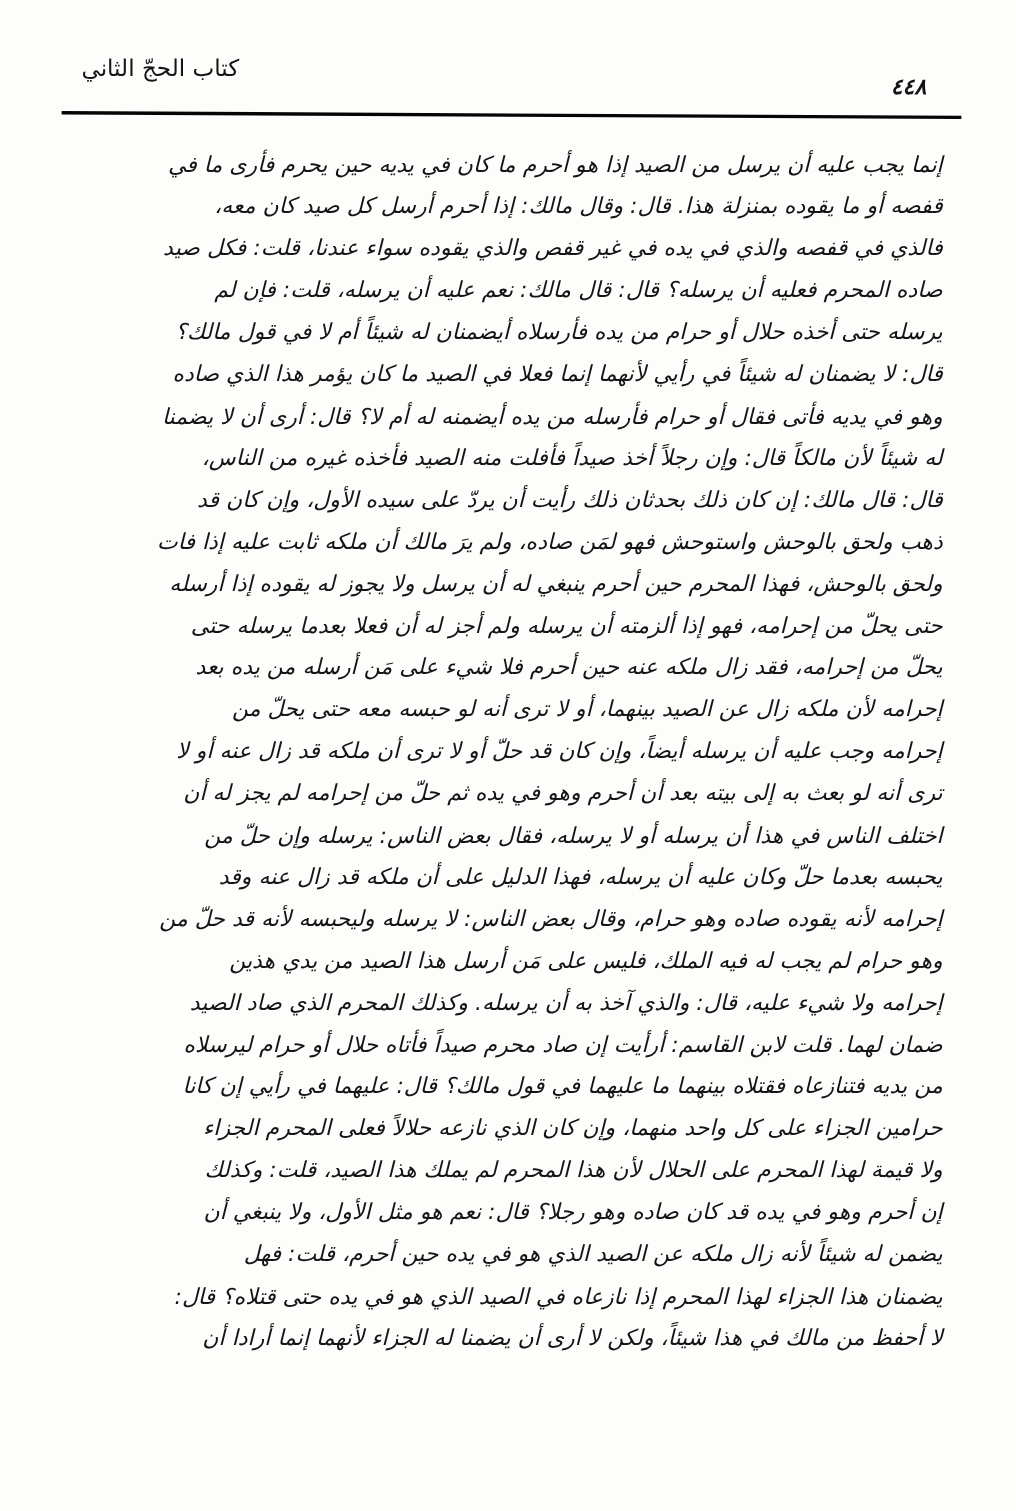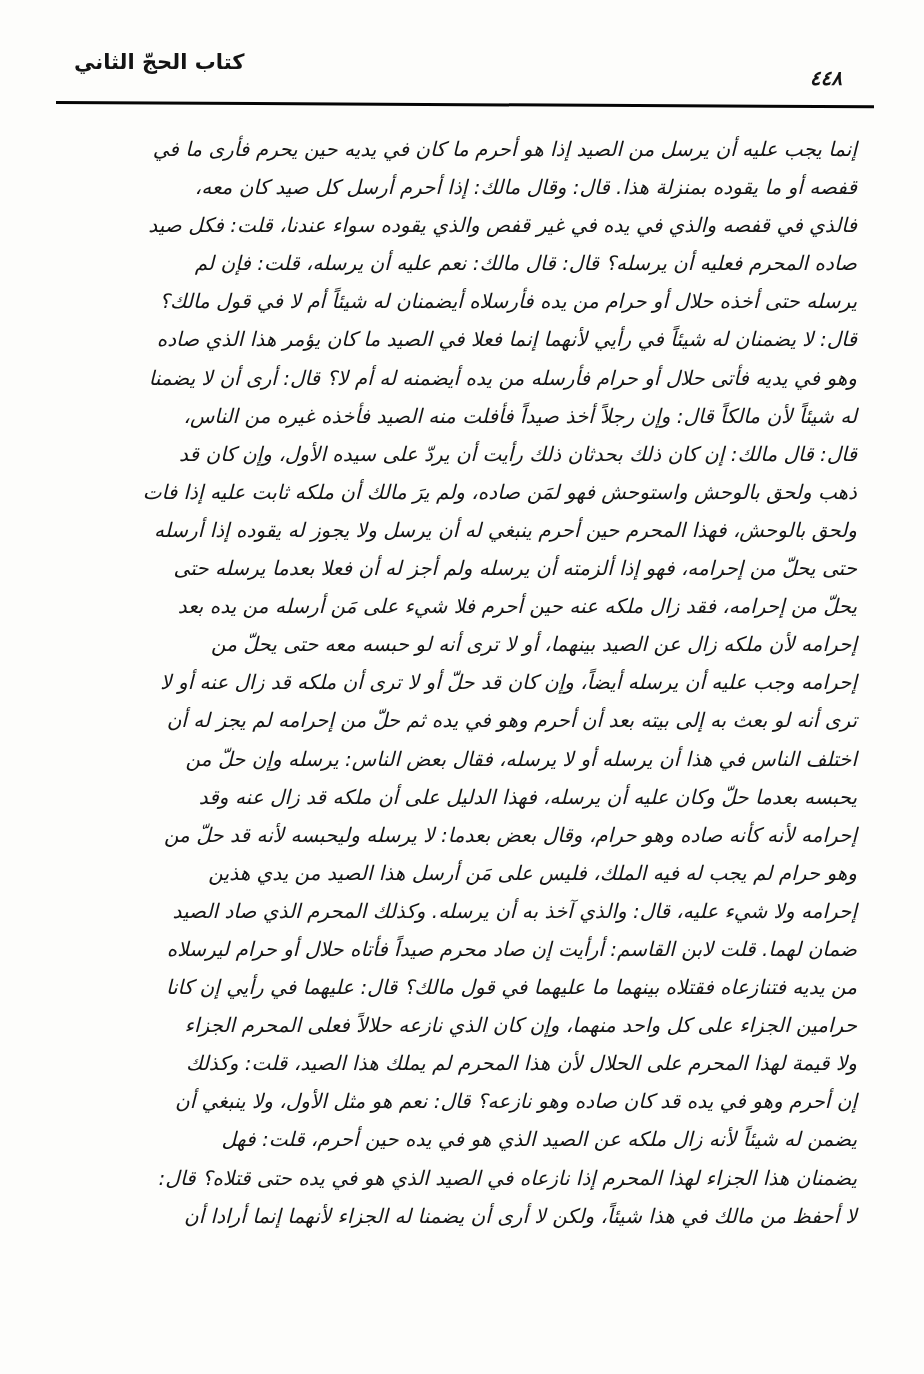"كتاب الحجّ الثاني" .book-title { font-weight: bold -> normal }
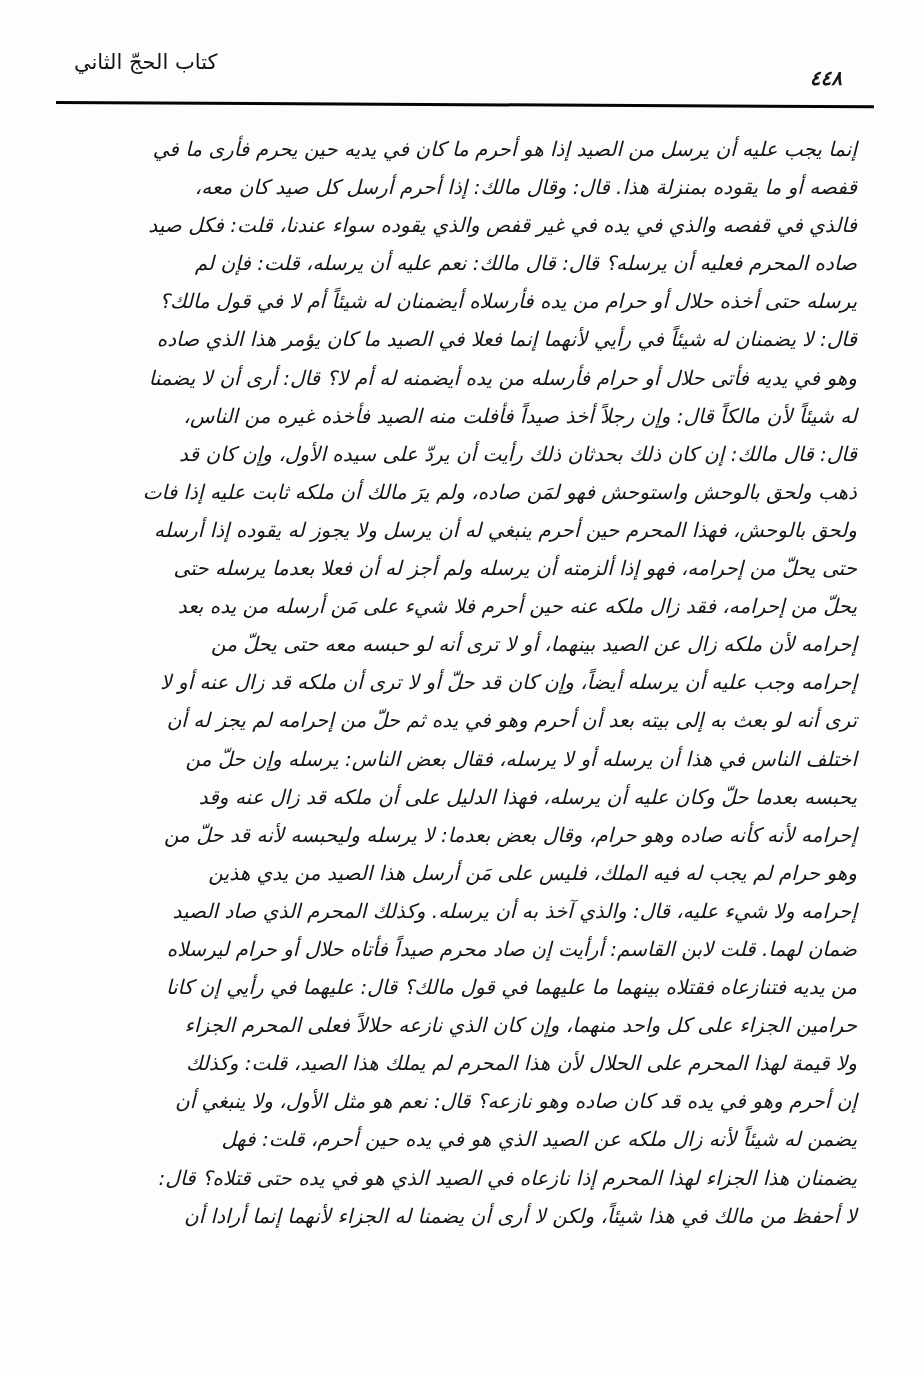"وهو في يديه فأتى حلال" div.line { text: حلال -> فقال }
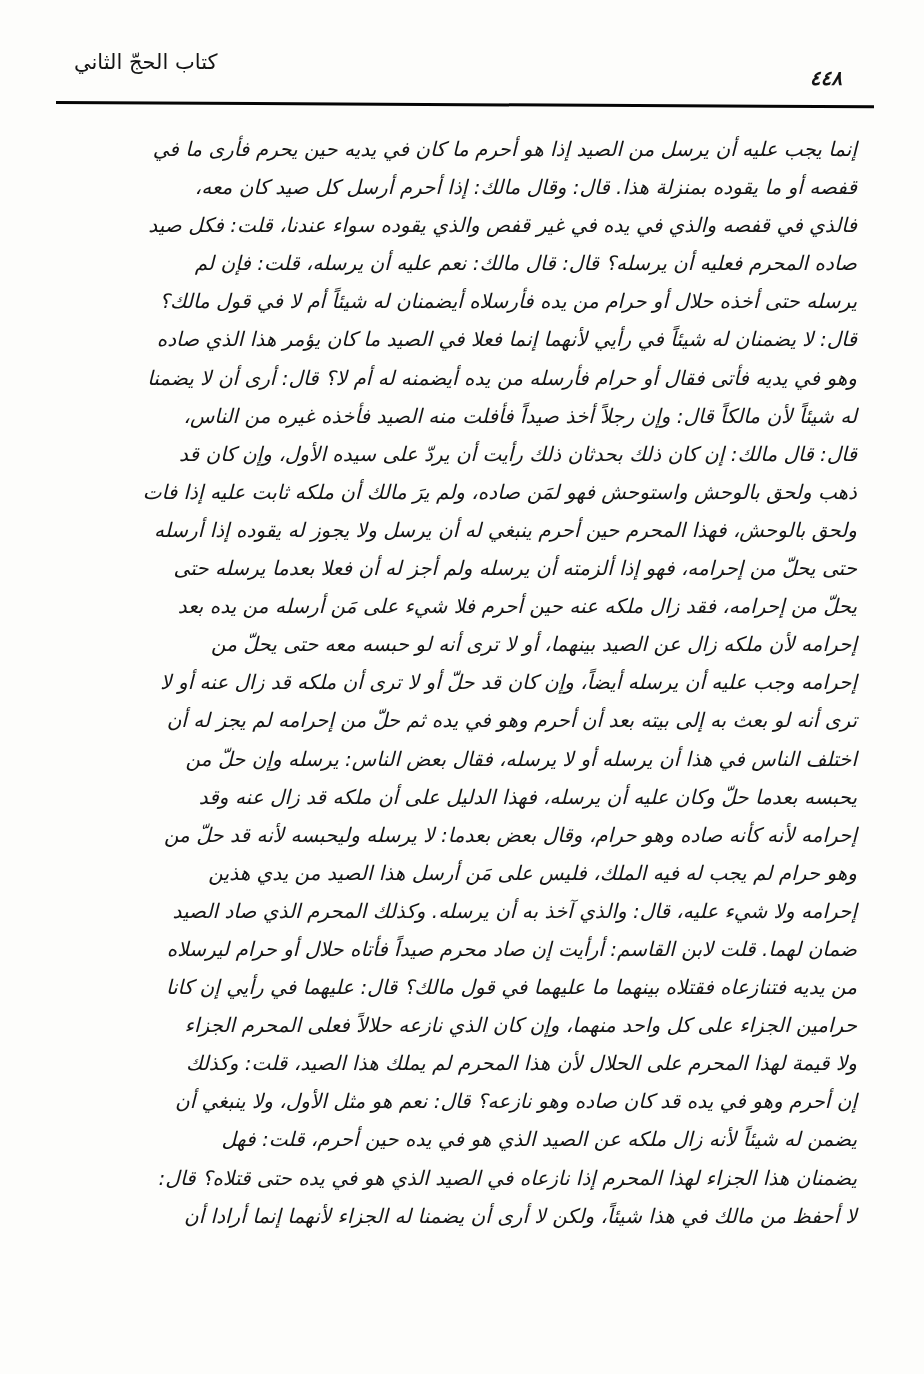"إحرامه لأنه كأنه صاده وهو" div.line { text: كأنه صاده وهو حرام، وقال بعض بعدما -> يقوده صاده وهو حرام، وقال بعض الناس }
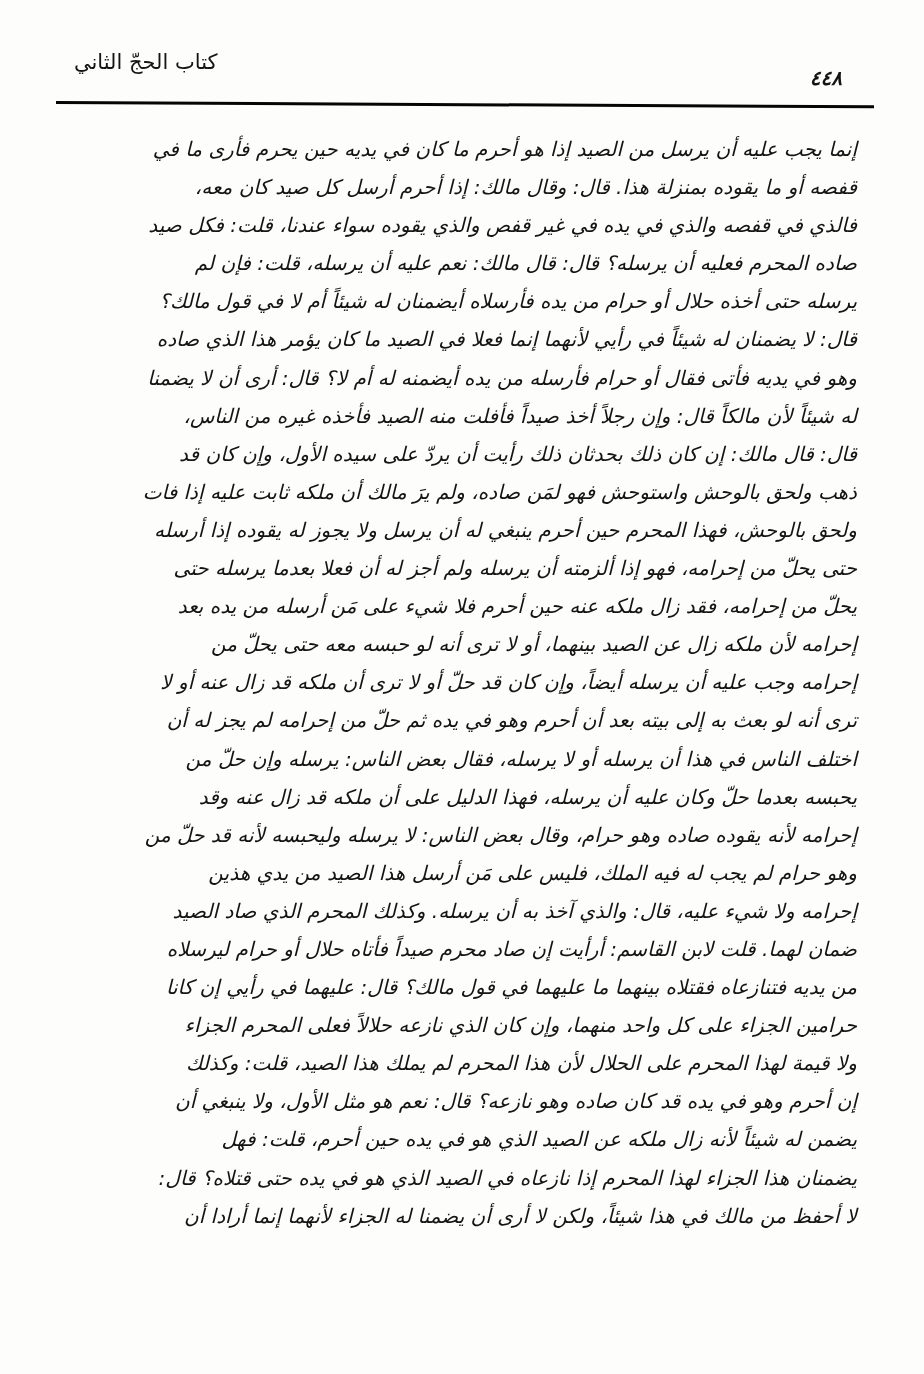"إن أحرم وهو في يده" div.line { text: نازعه -> رجلا }
